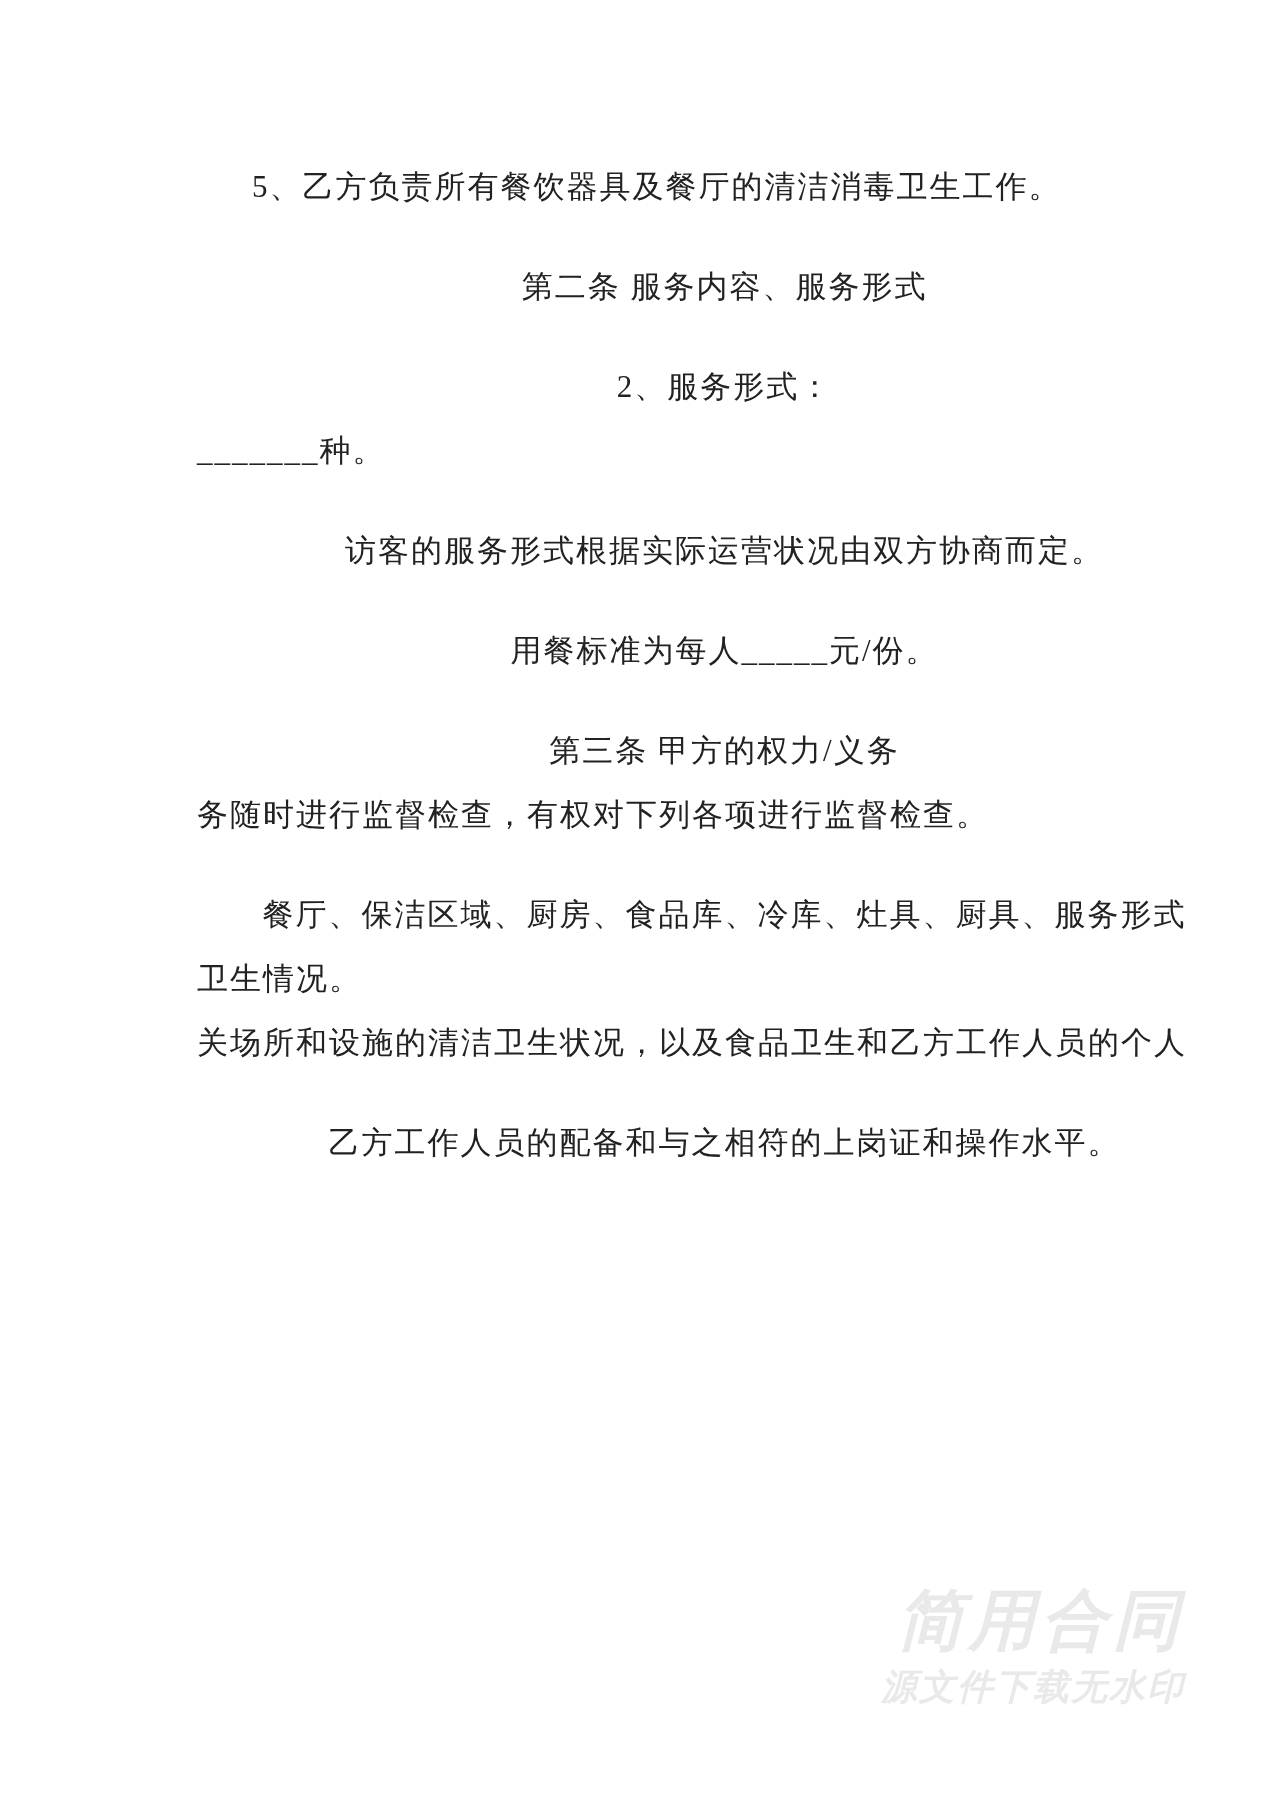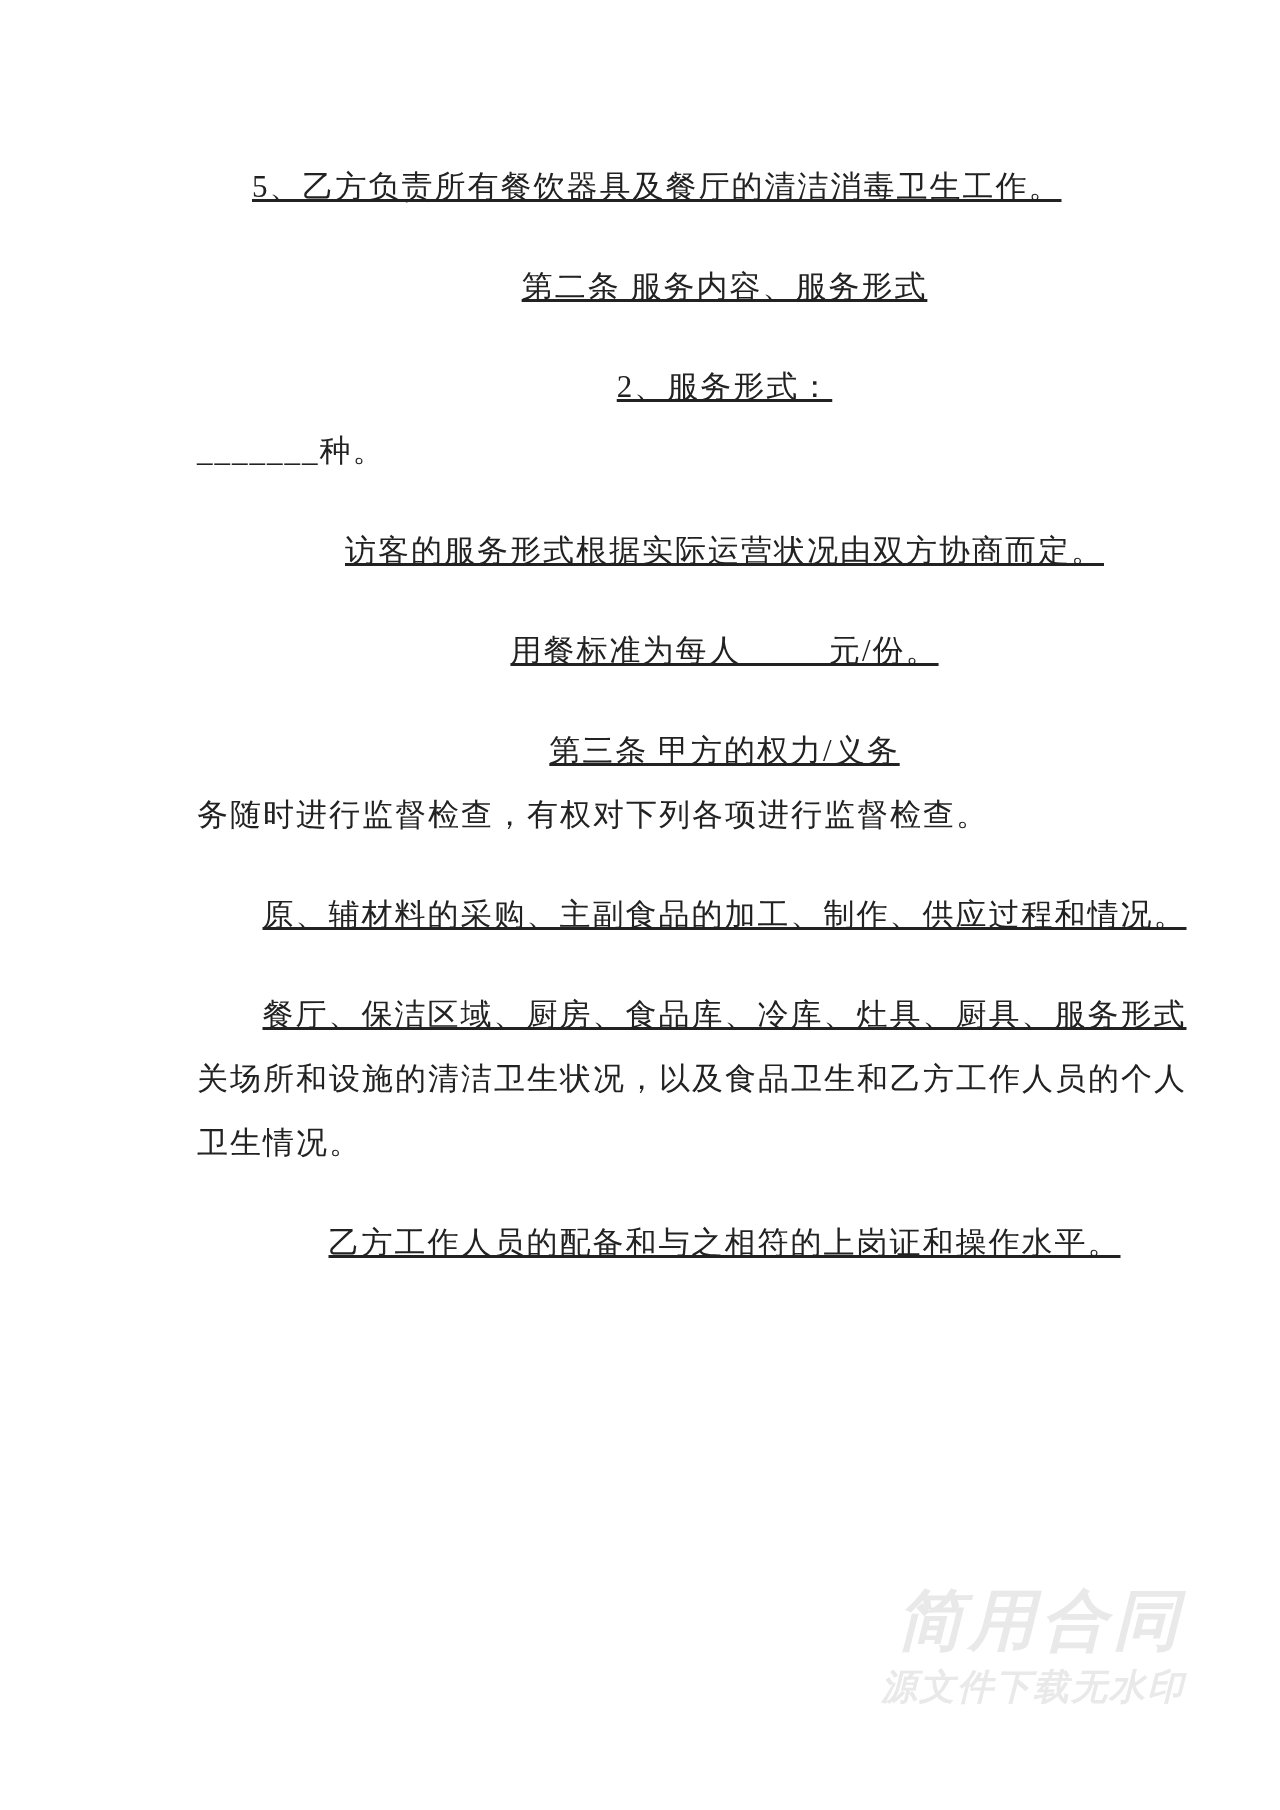"5、乙方负责所有餐饮器具及餐厅的清洁消毒卫生工作。" .indent { text-decoration: underline -> none }
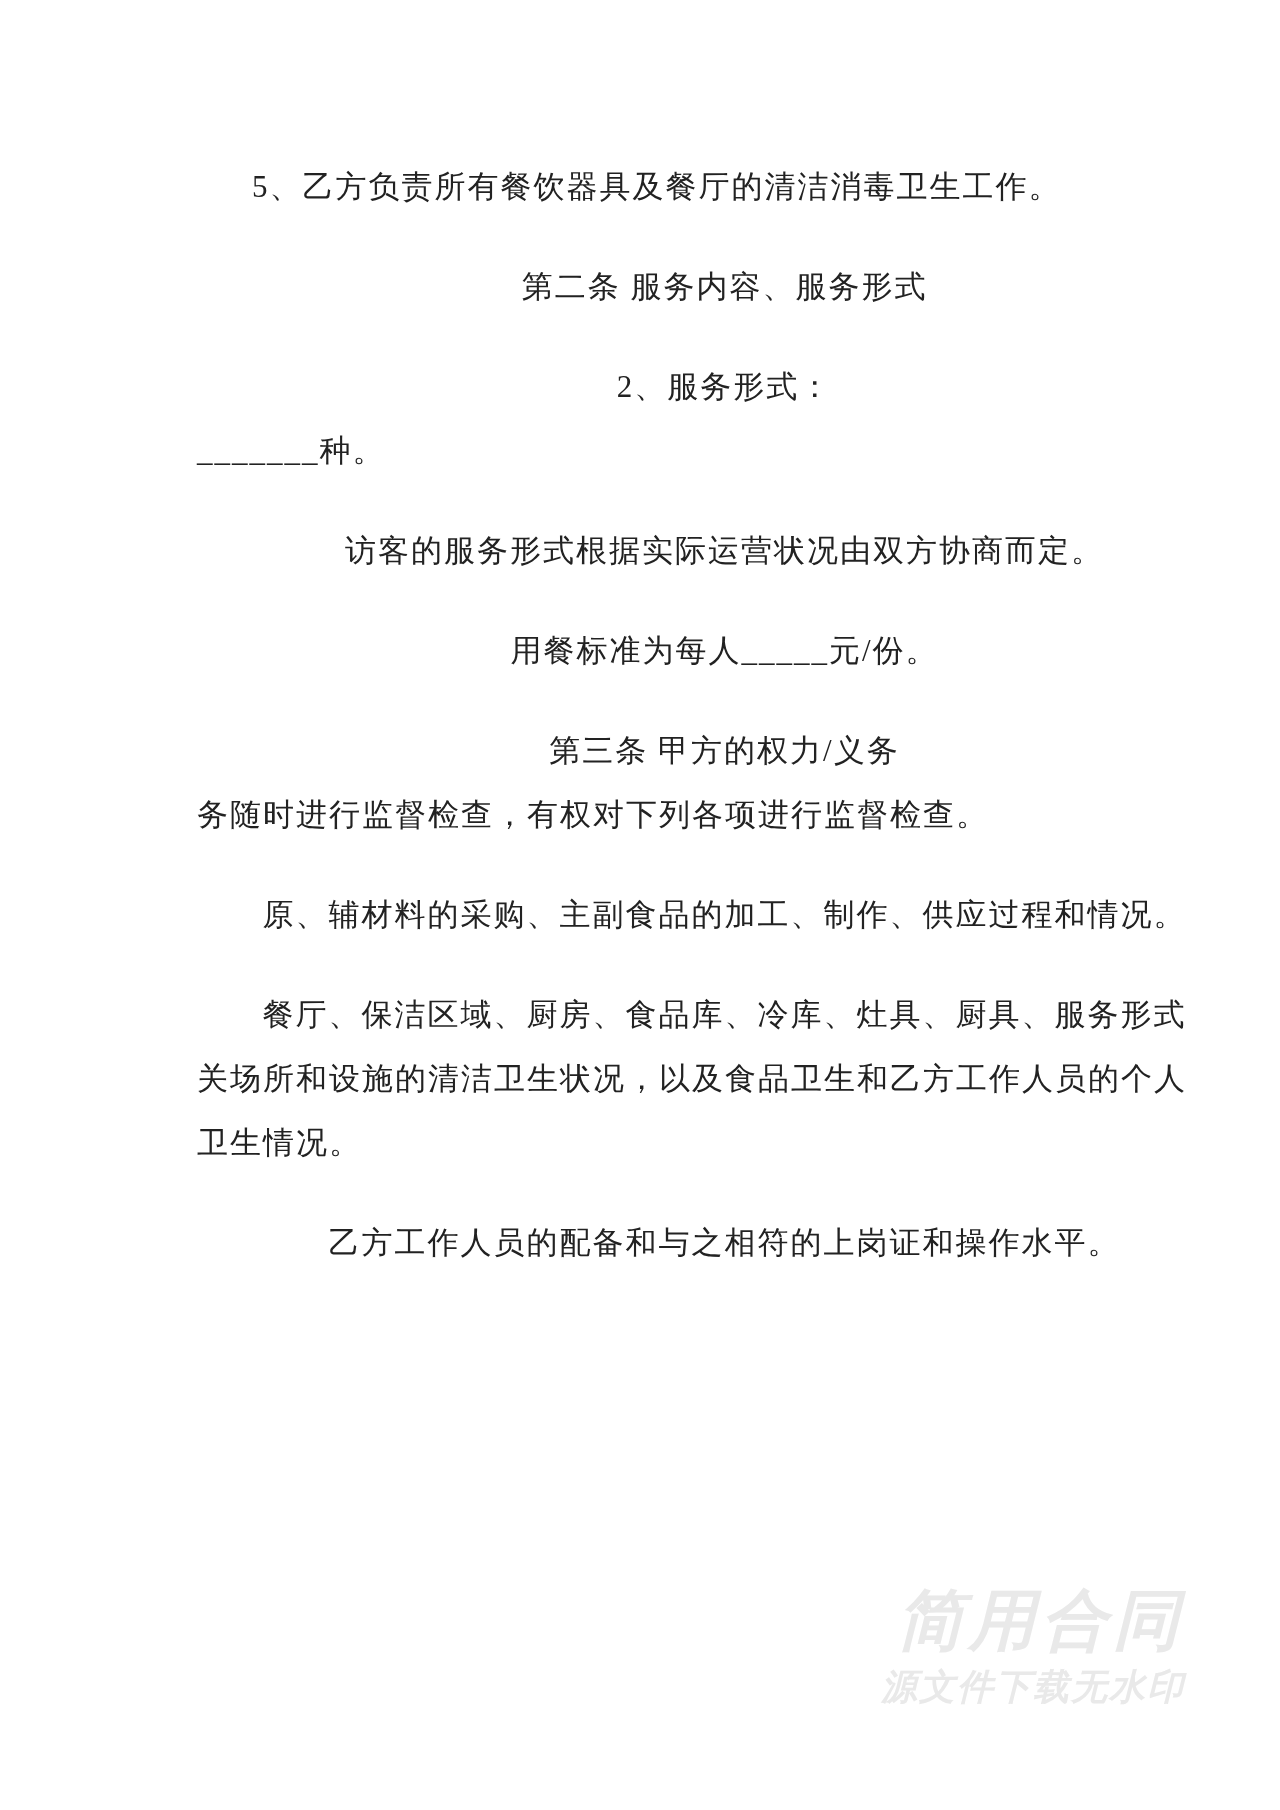"原、辅材料的采购、主副食品的加工、制作、供应过程和情况。" div.ln { html: <div>原、辅材料的采购、主副食品的加工、制作、供应过程和情况。</div> -> none }
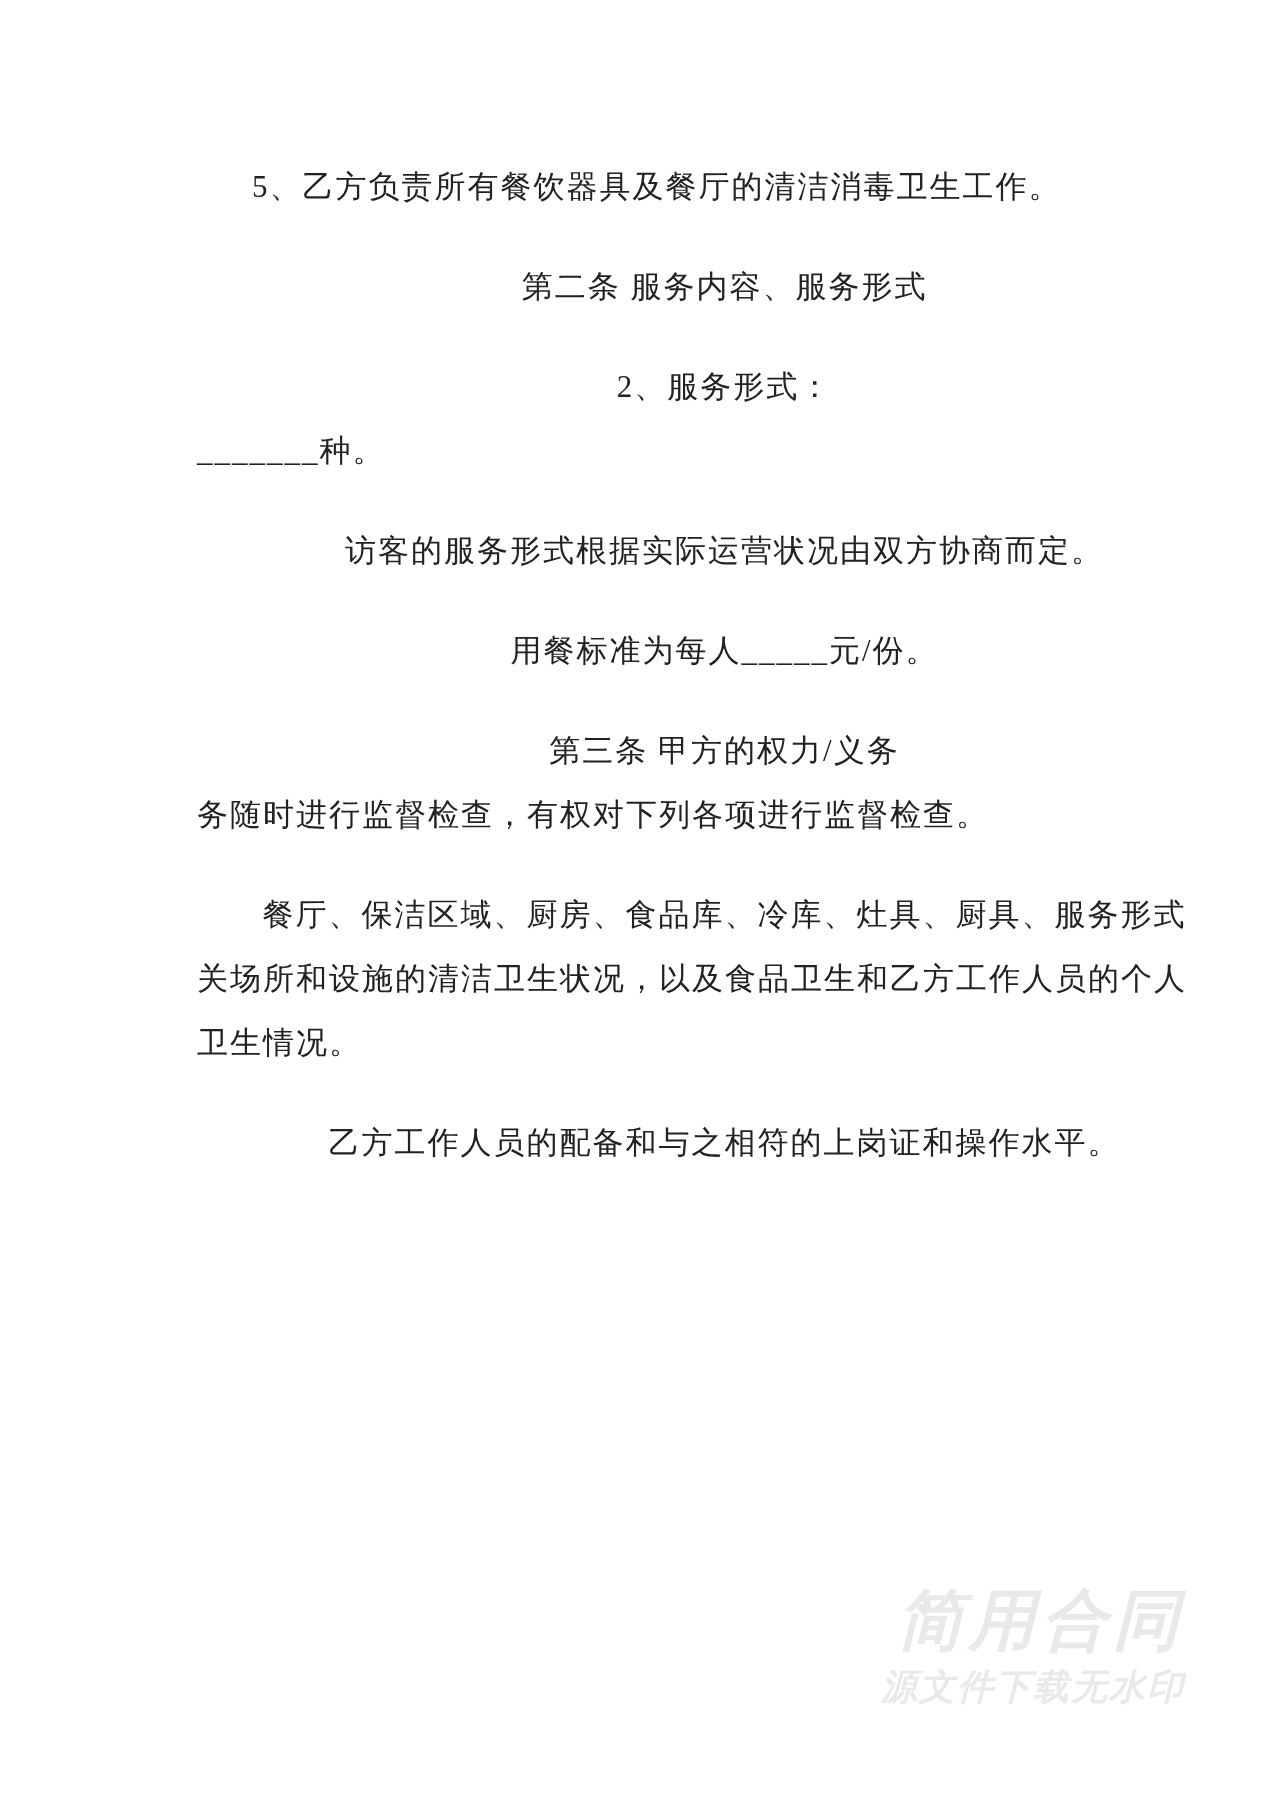"关场所和设施的清洁卫生状况，以及食品卫生和乙方工作人员的个人" div.ln { order: before "卫生情况。" -> after "卫生情况。" }
